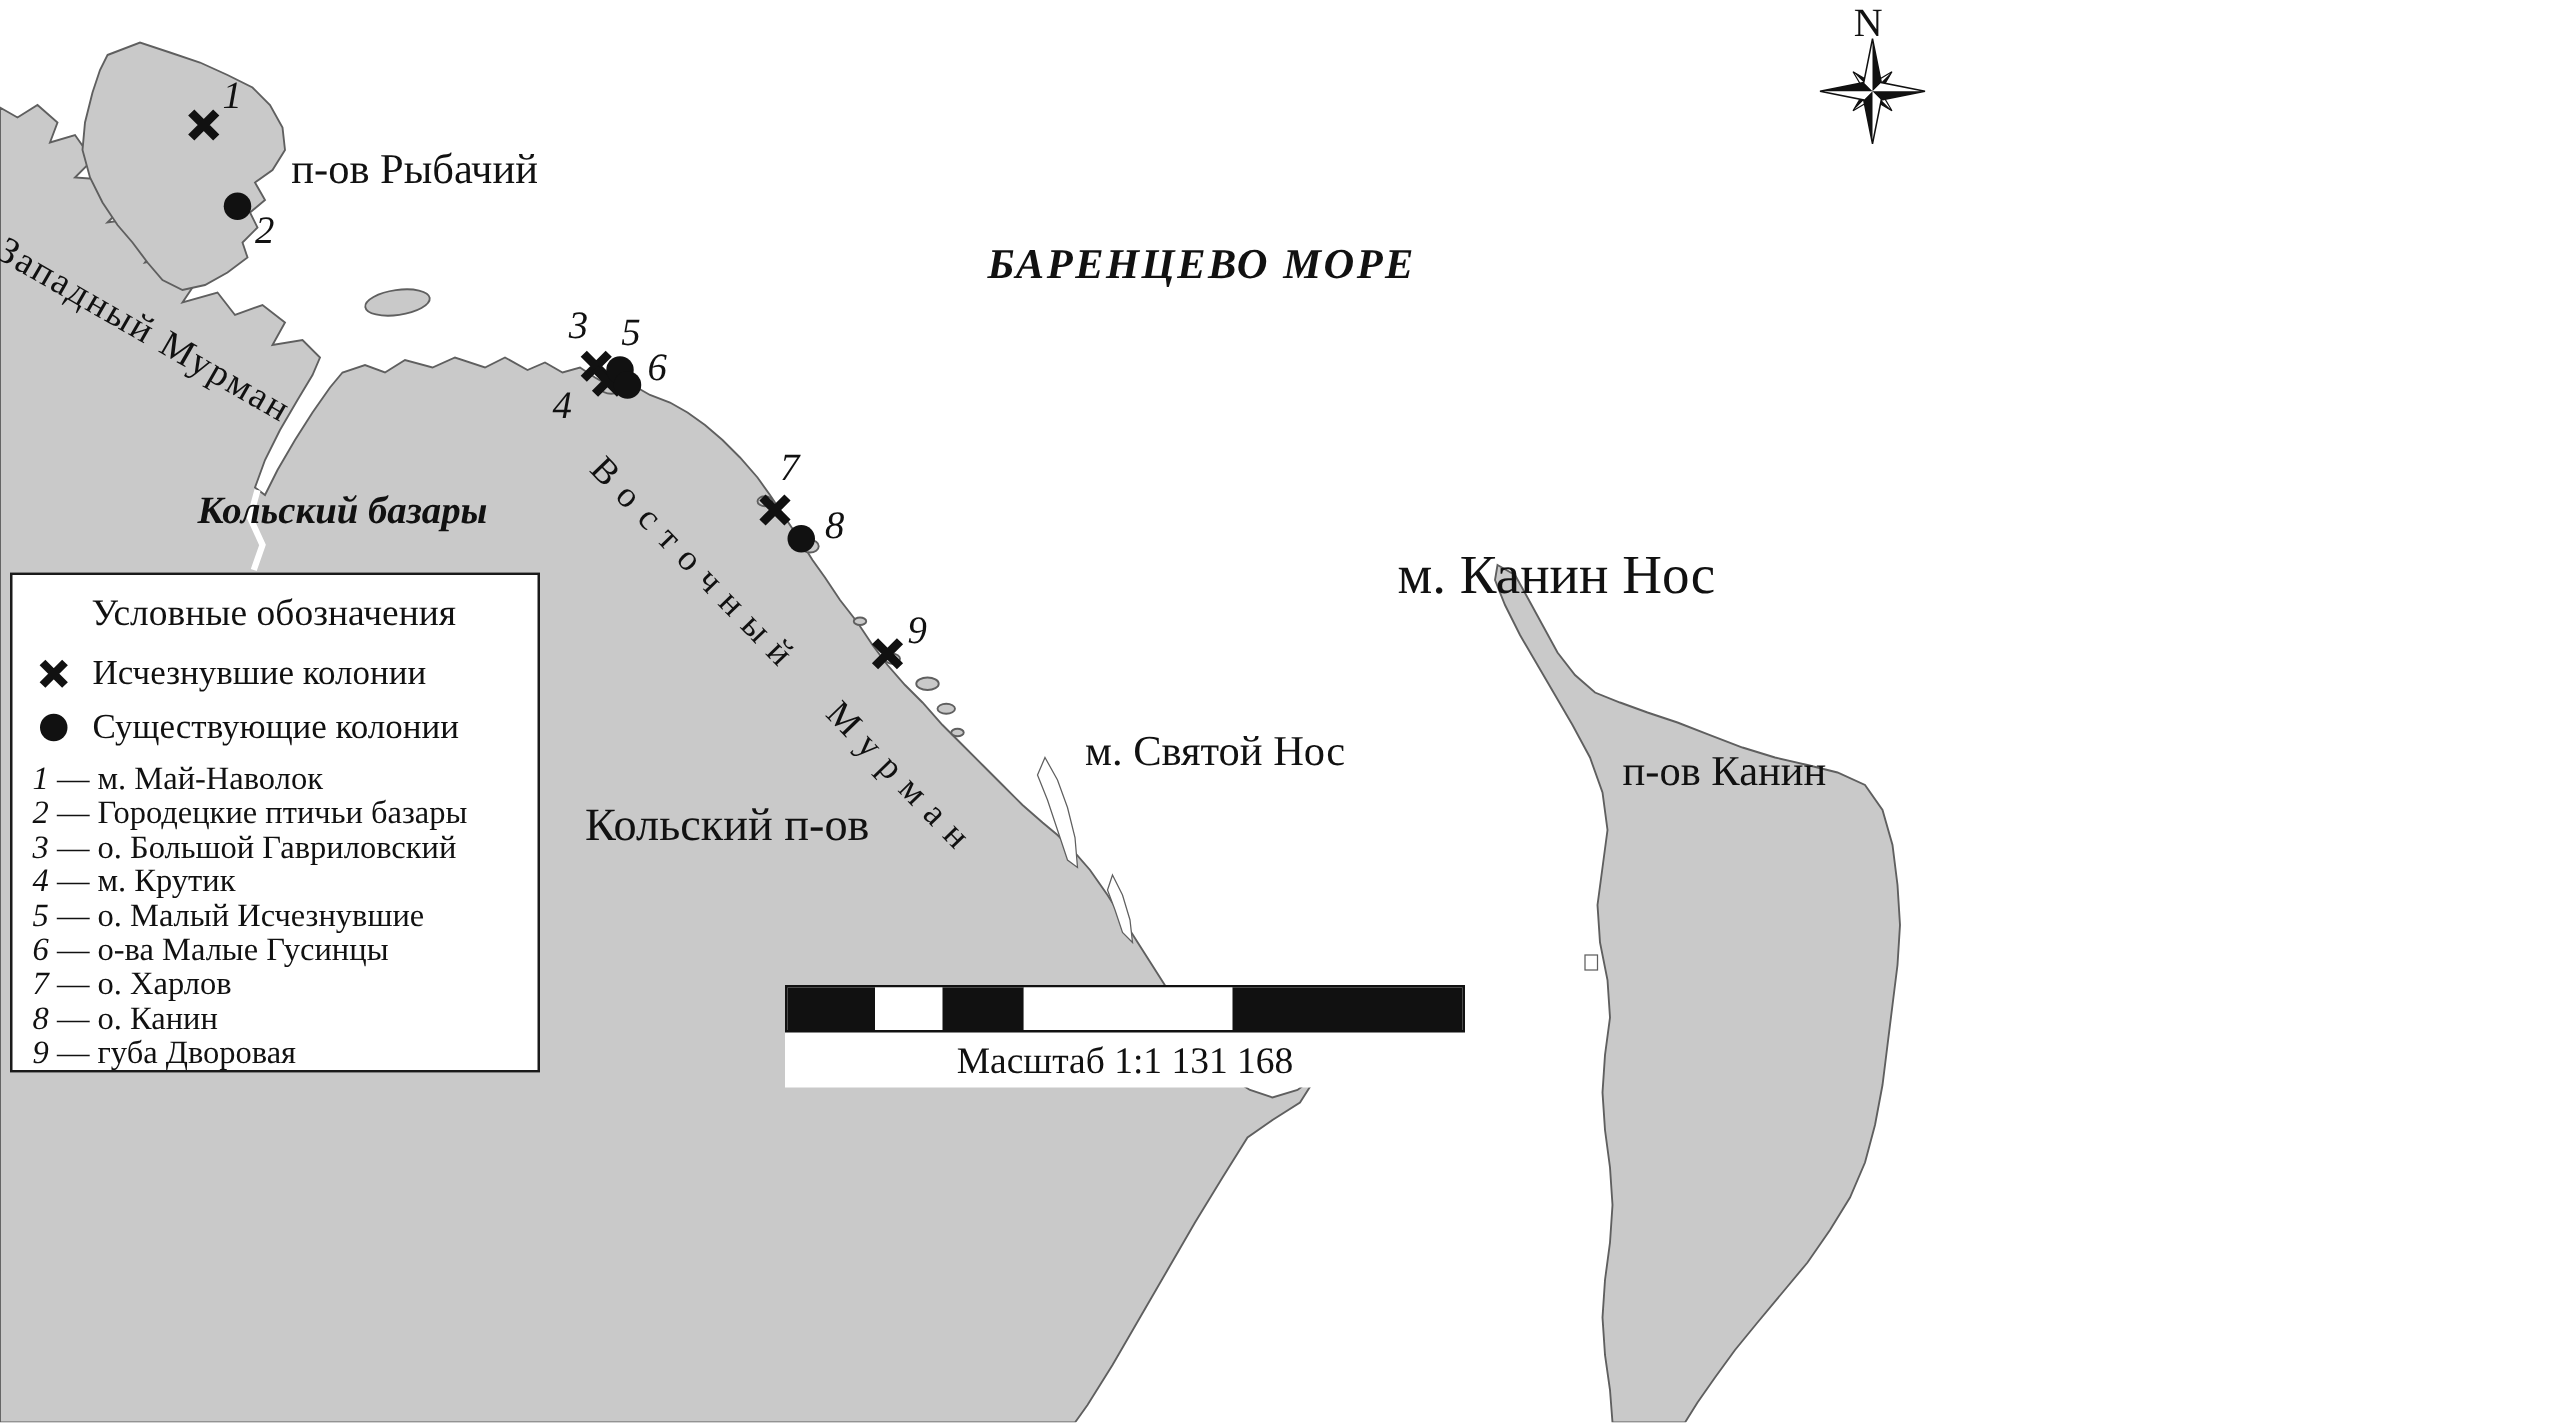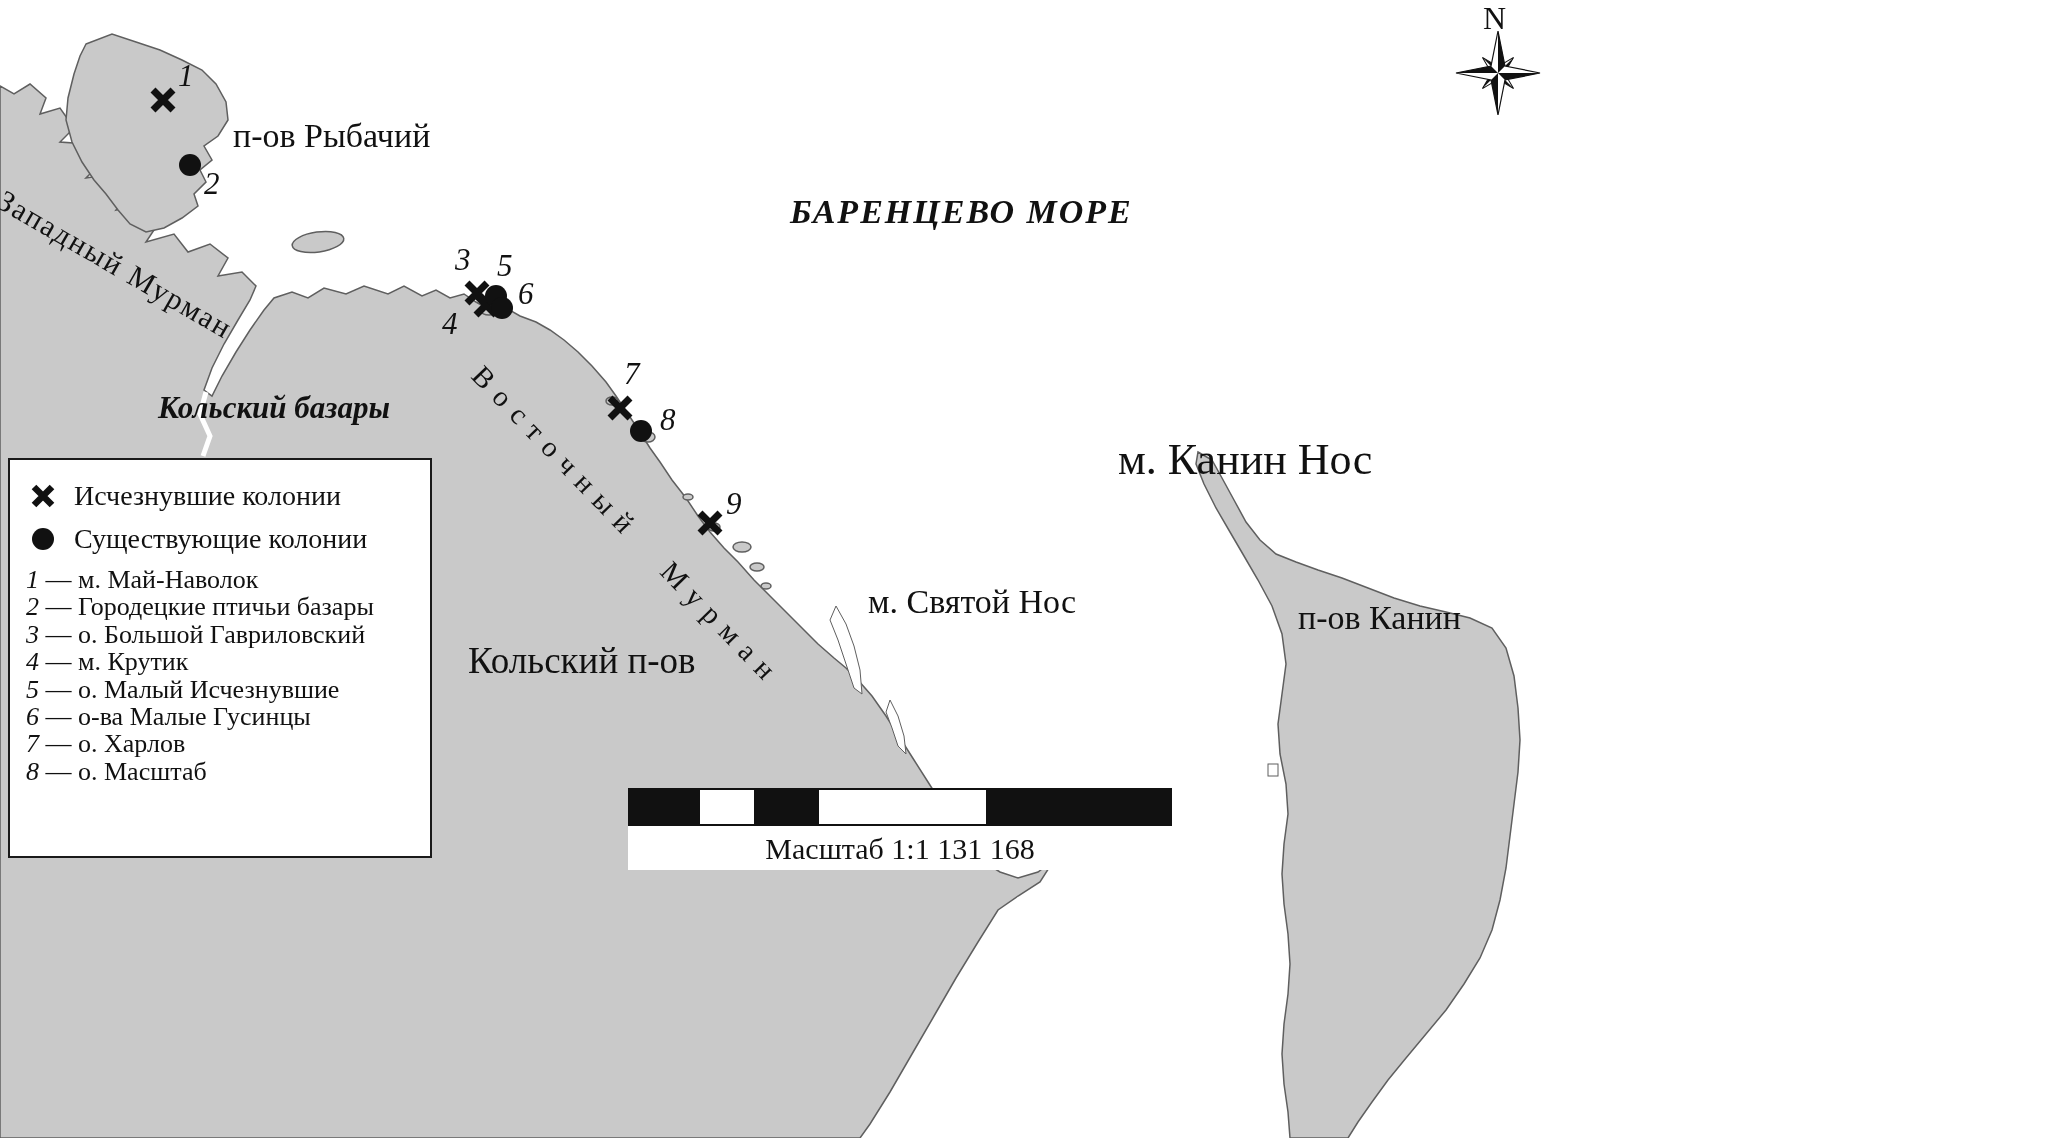"Условные обозначения" div.legend-title { html: none -> <div>Условные обозначения</div> }
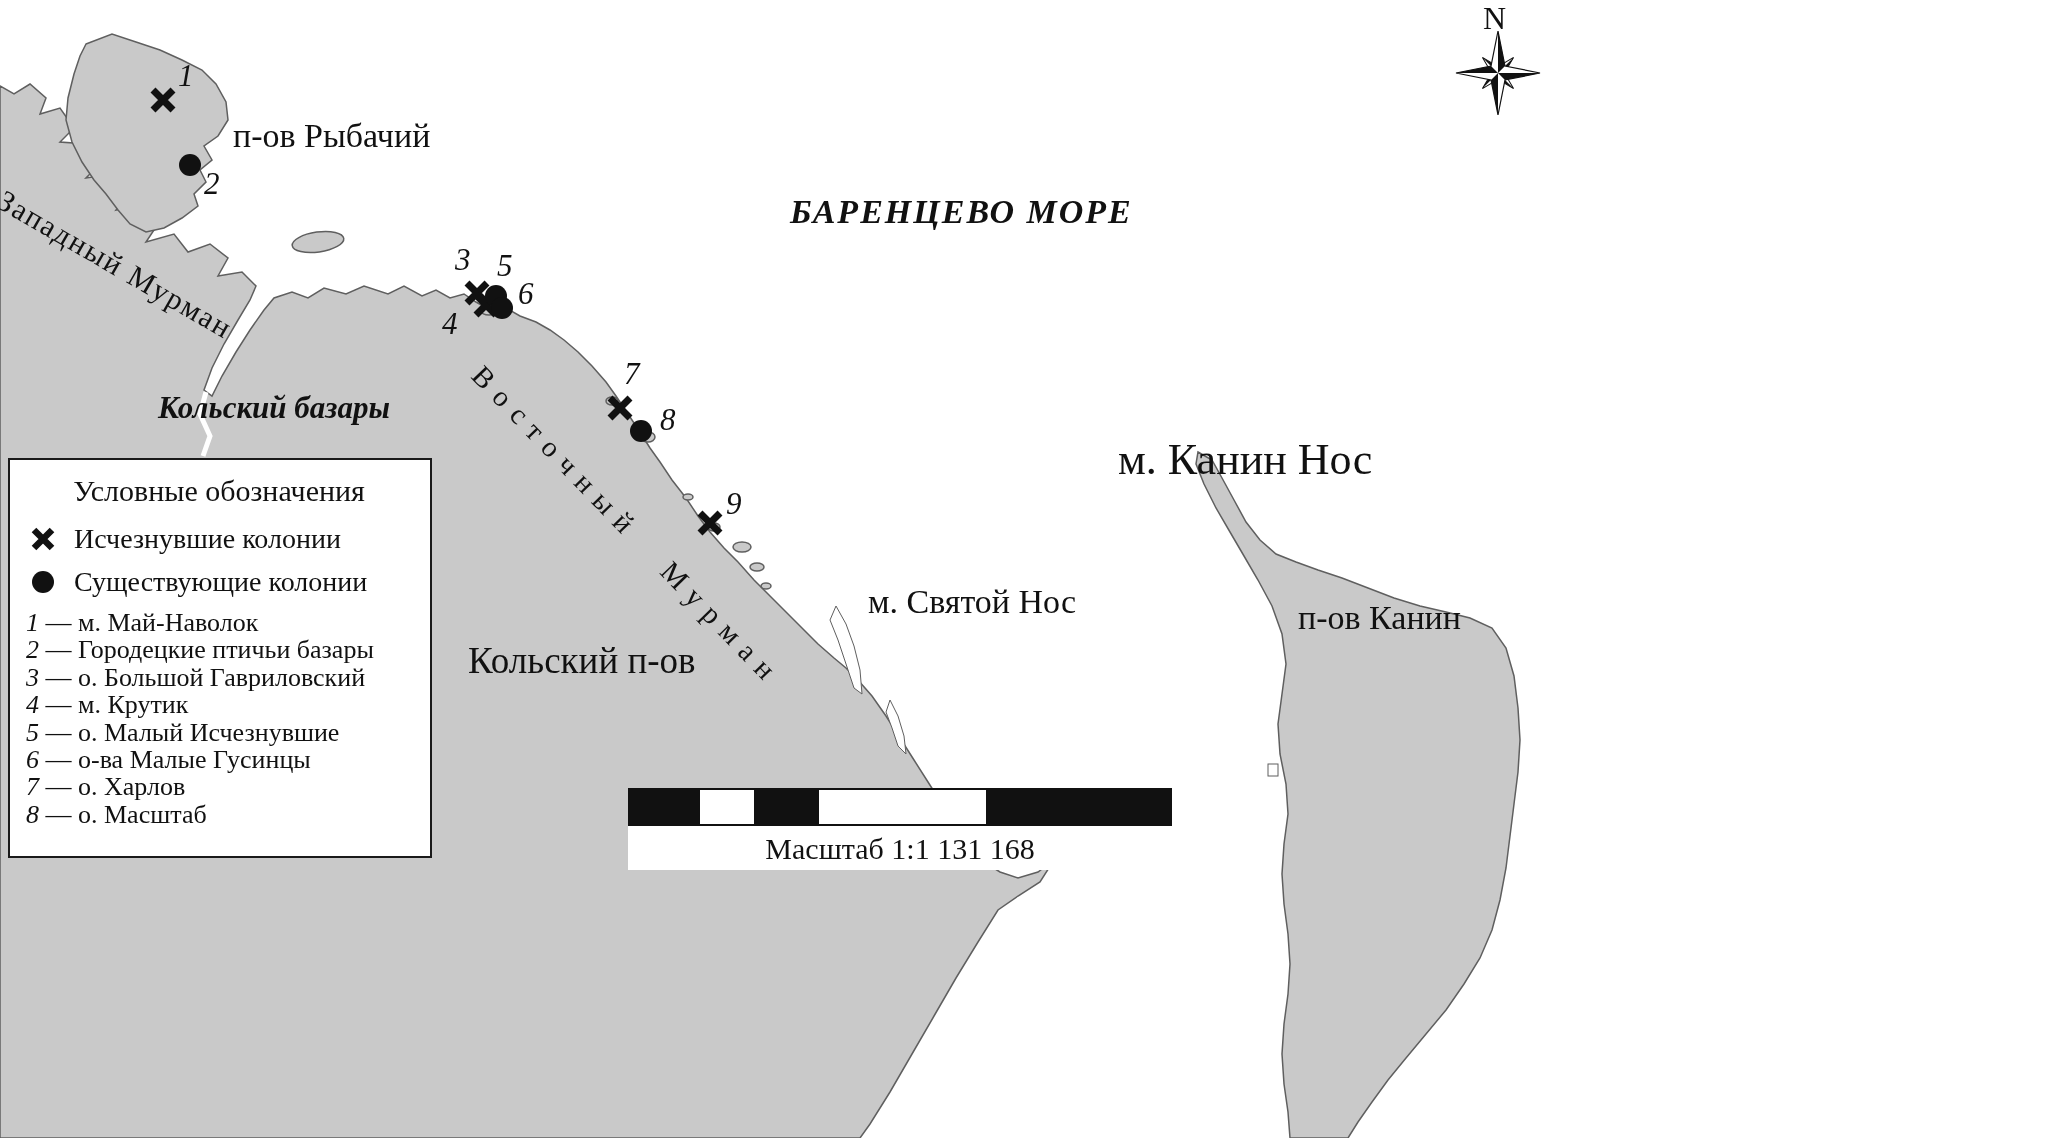"о. Масштаб" span.li-label { text: Масштаб -> Канин }
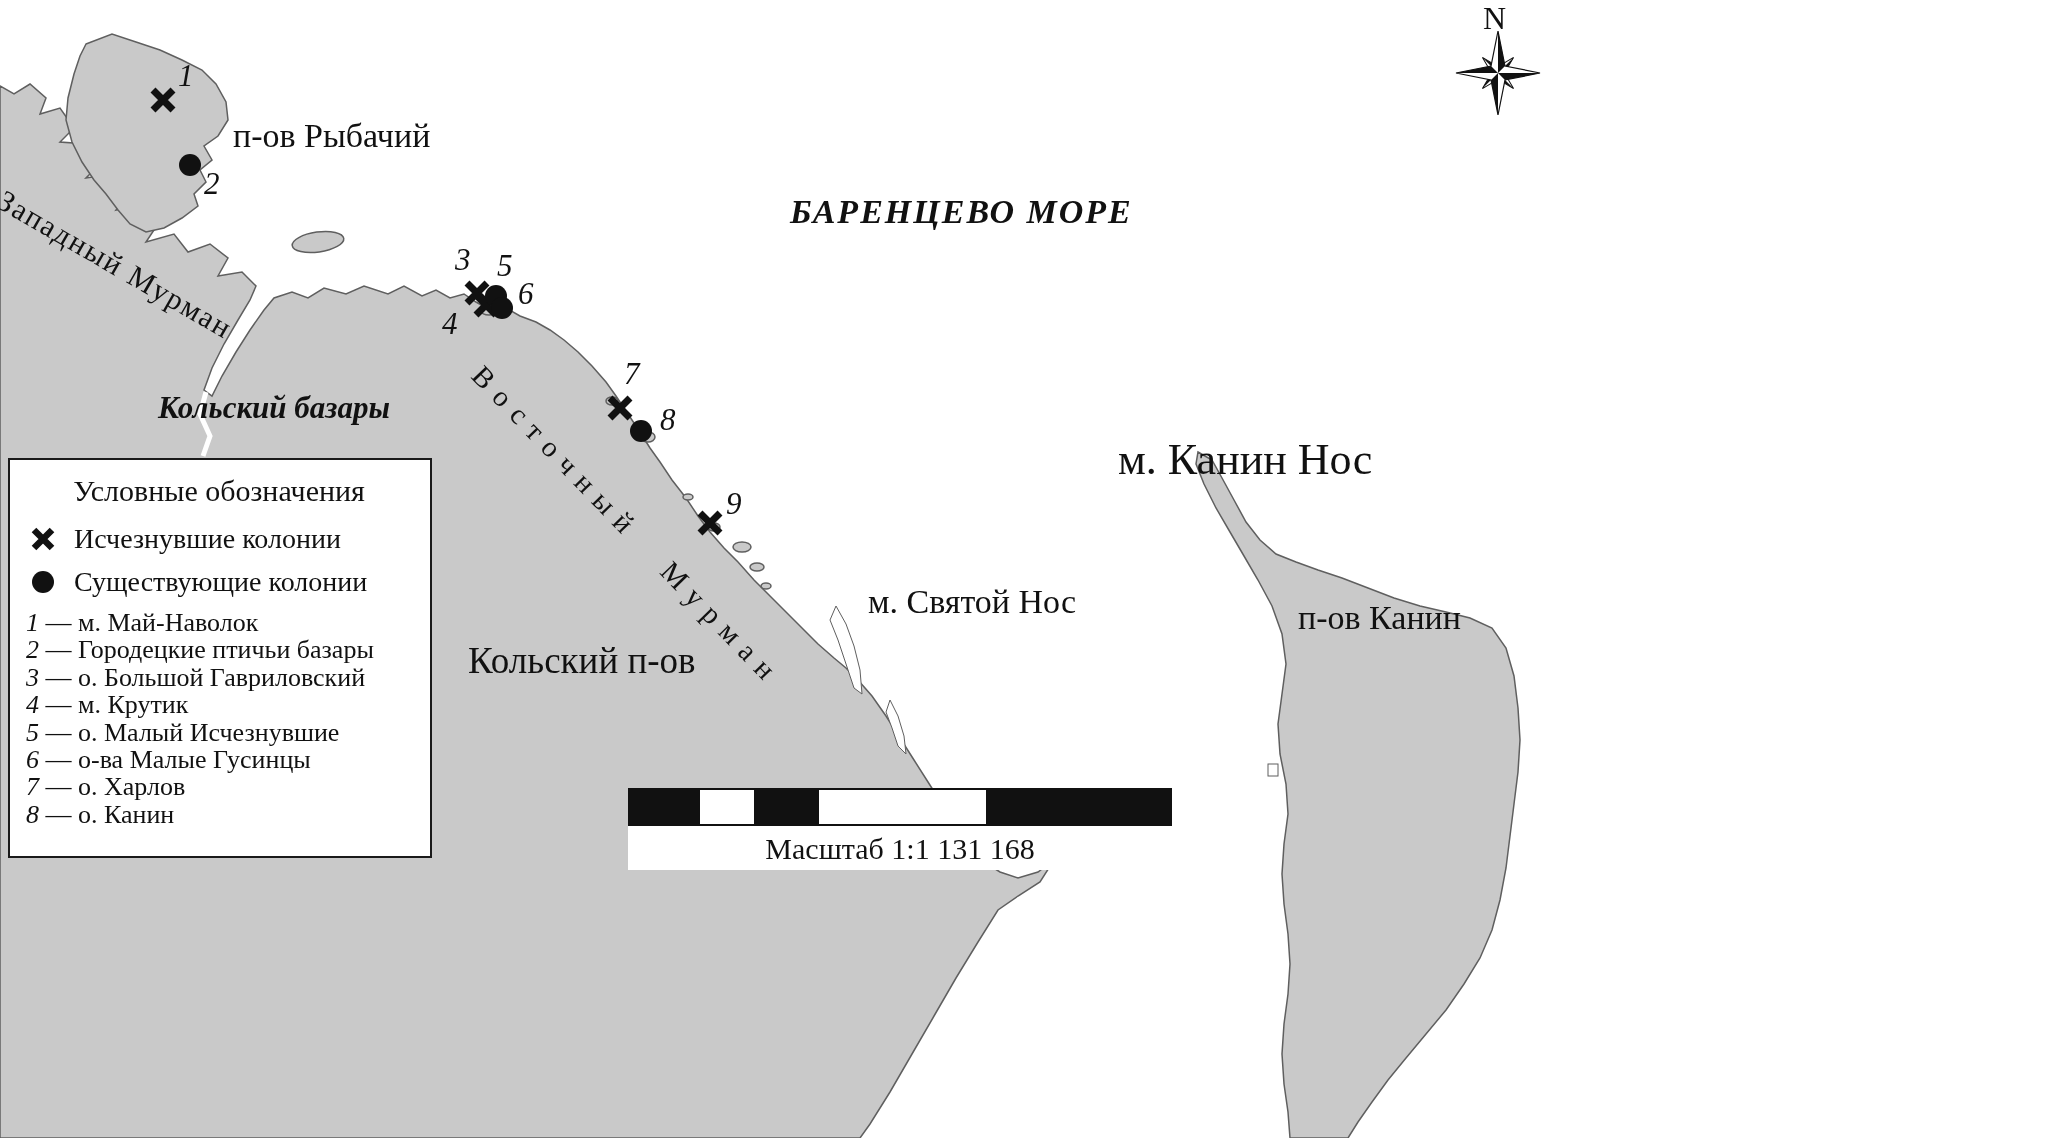"9 — губа Дворовая" div.legend-item { html: none -> <div><span>9</span><span> — </span><span>губа Дворовая</span></div> }
